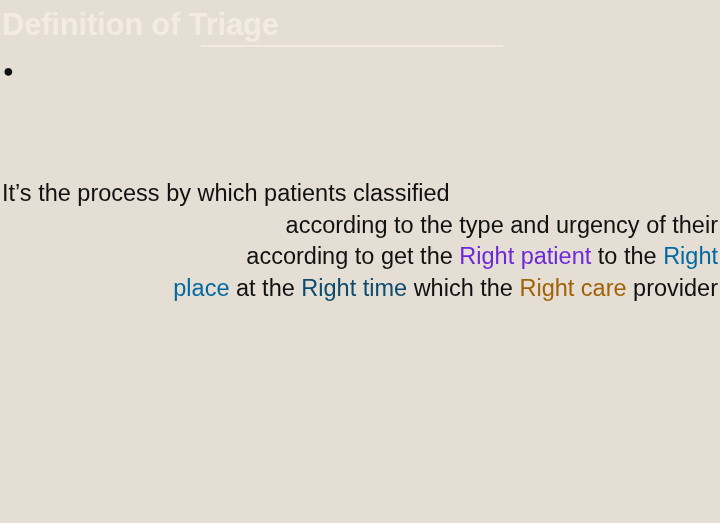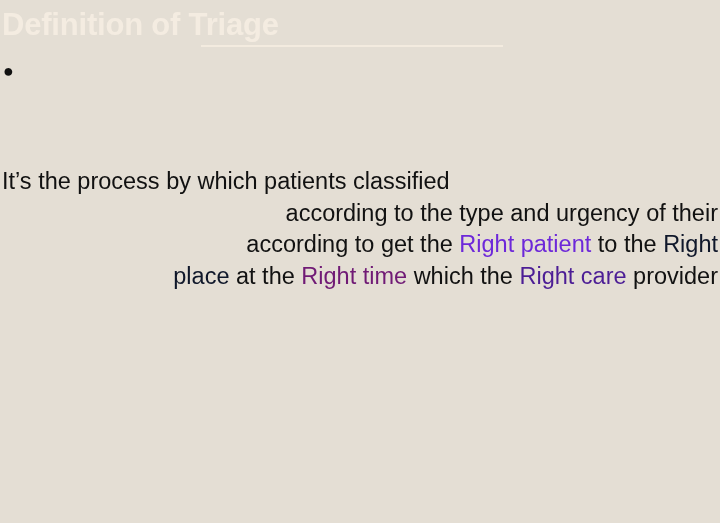"It’s the process by which" .para-2 { top: 110px -> 122px }
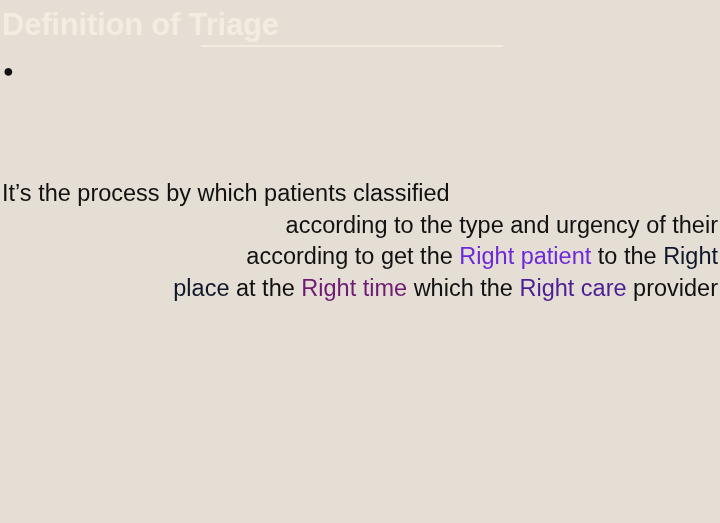"Right" .c-red { color: #0f172a -> #0369a1 }
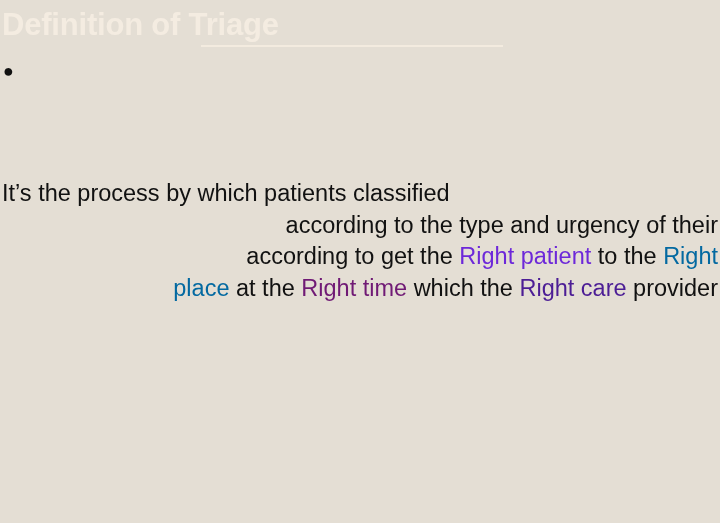"Right time" .c-green { color: #701a75 -> #0c4a6e }
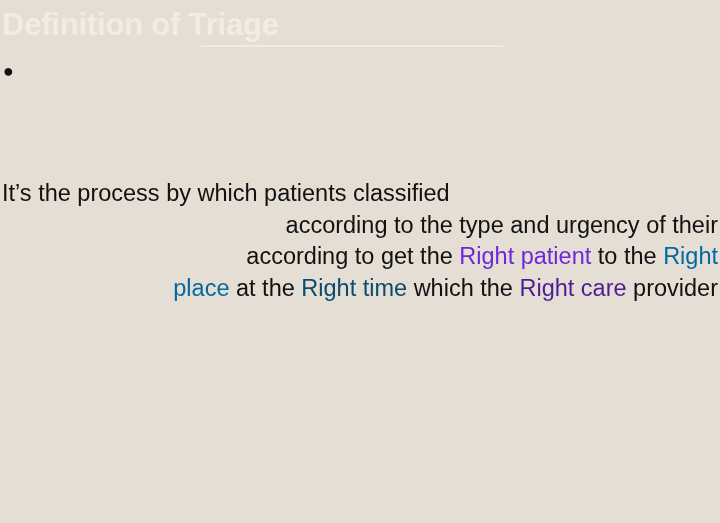"Right care" .c-blue { color: #4c1d95 -> #a16207 }
